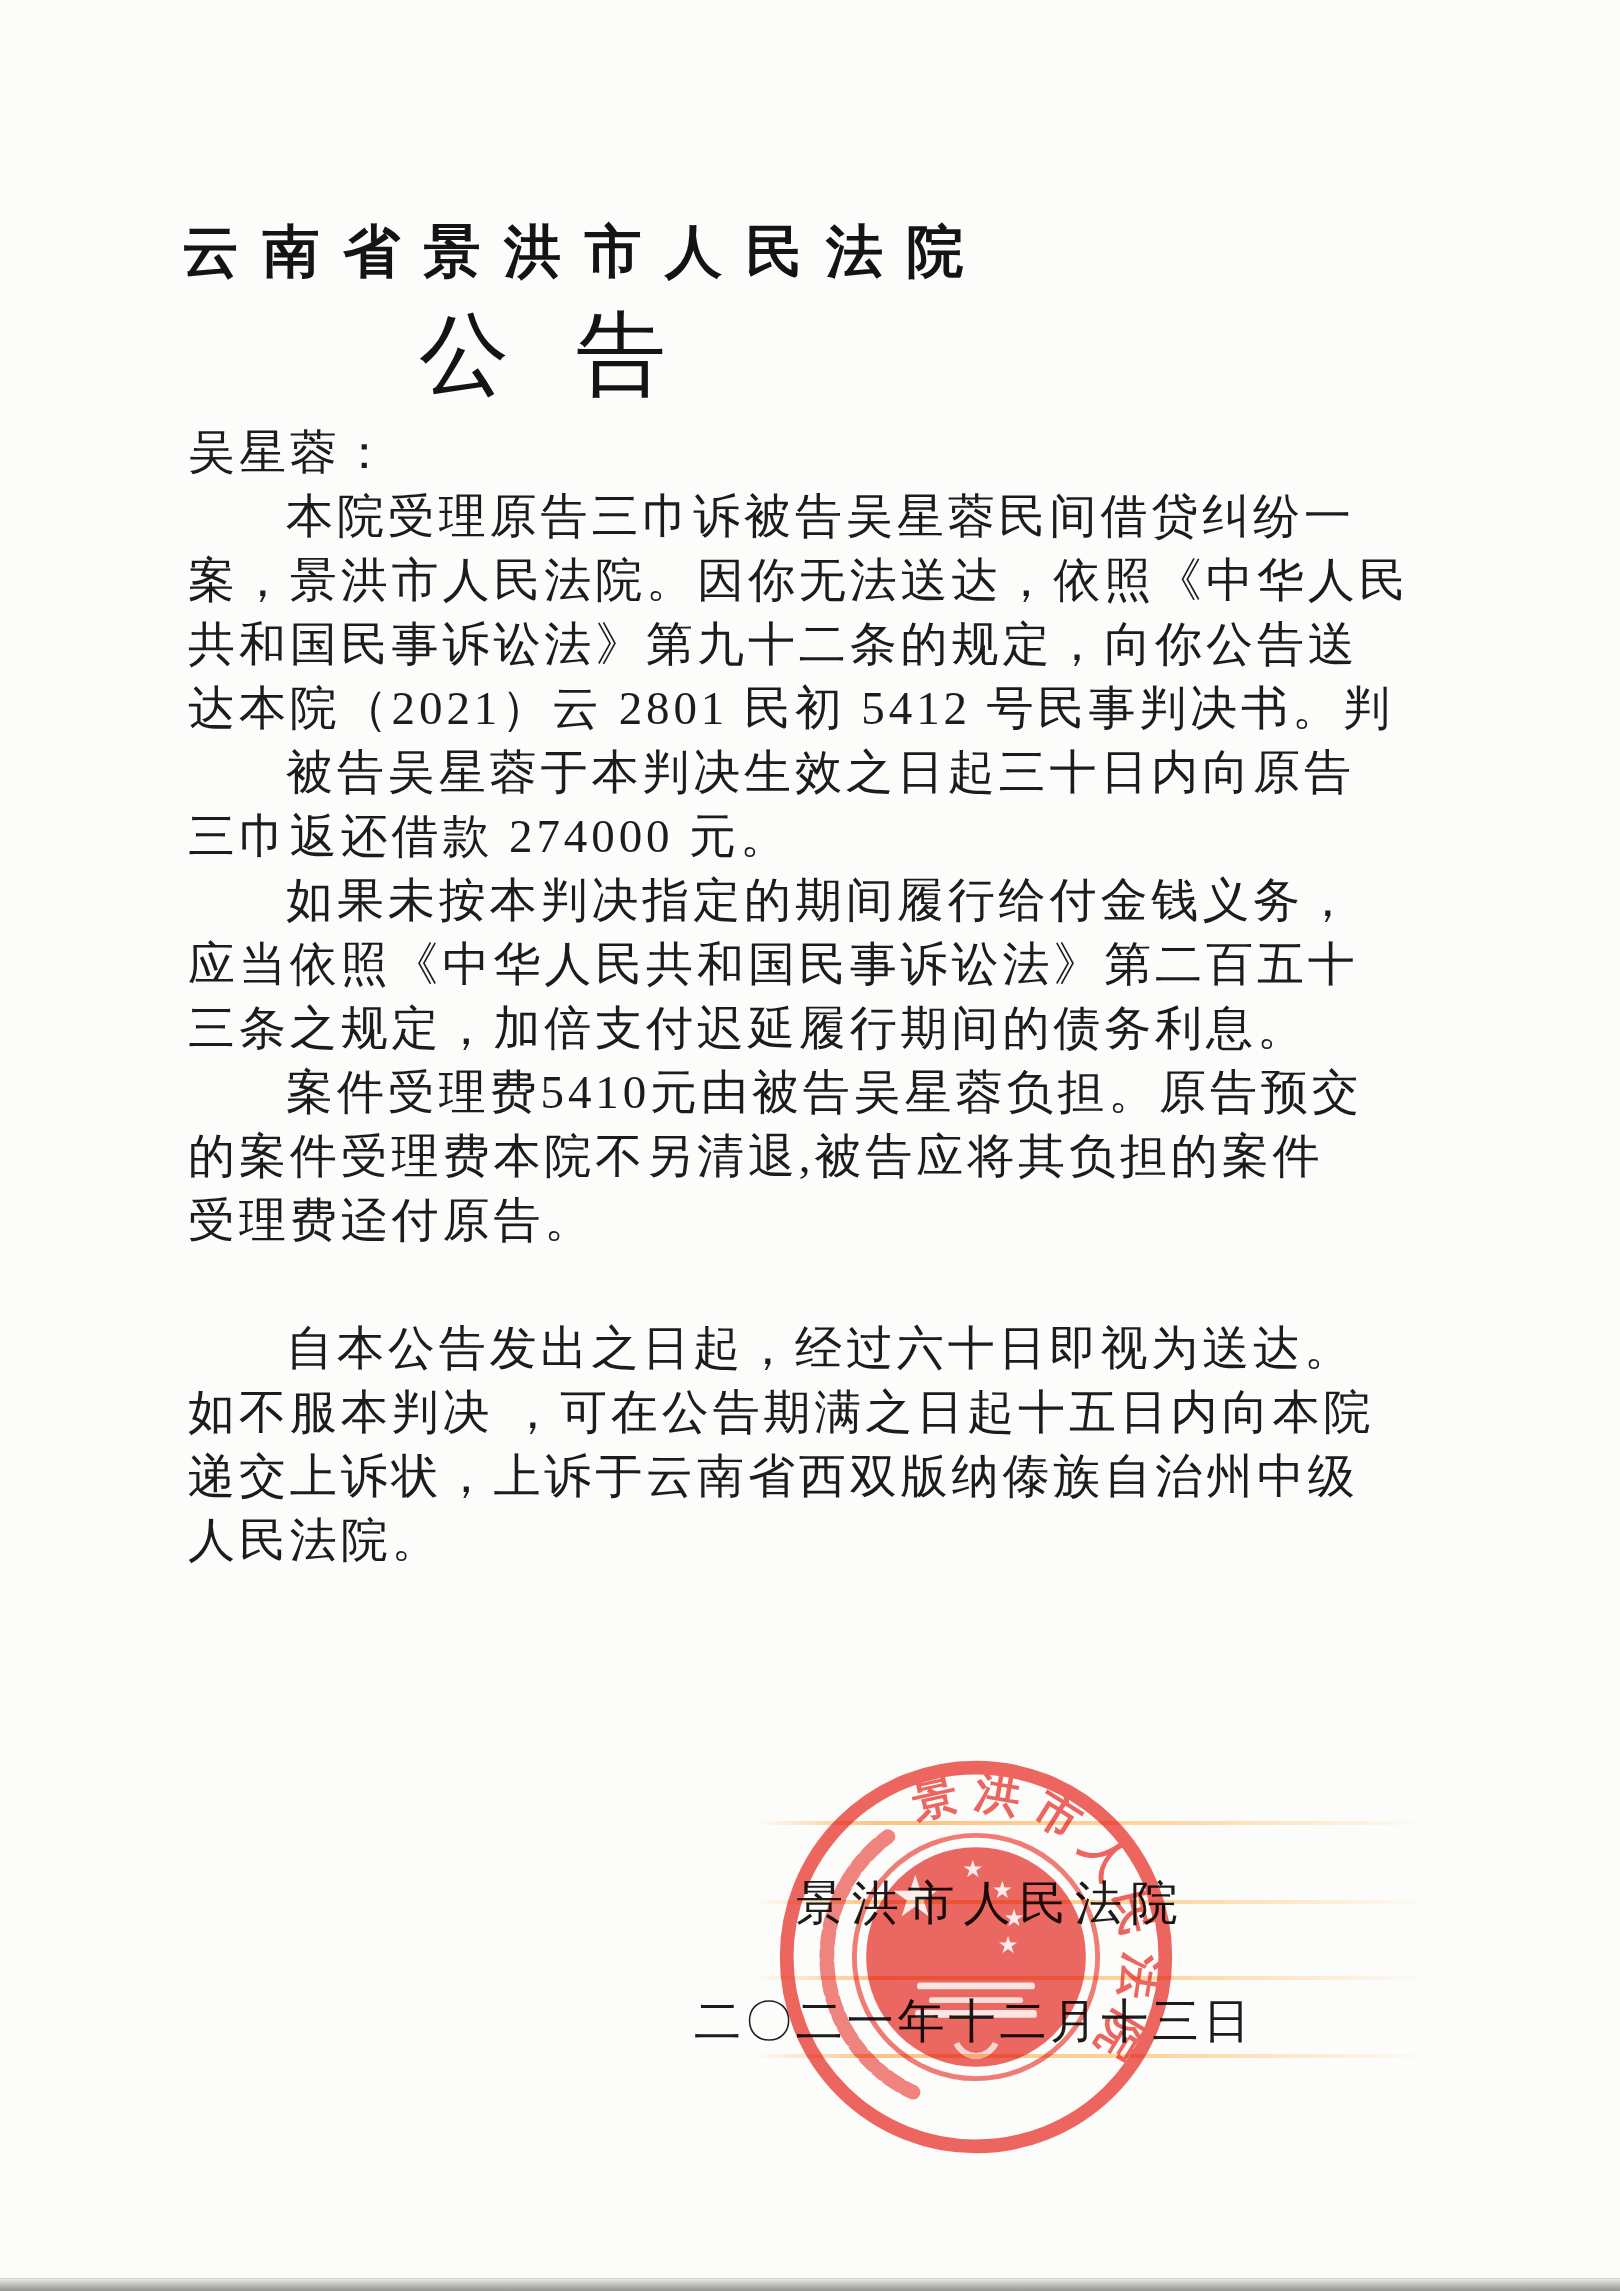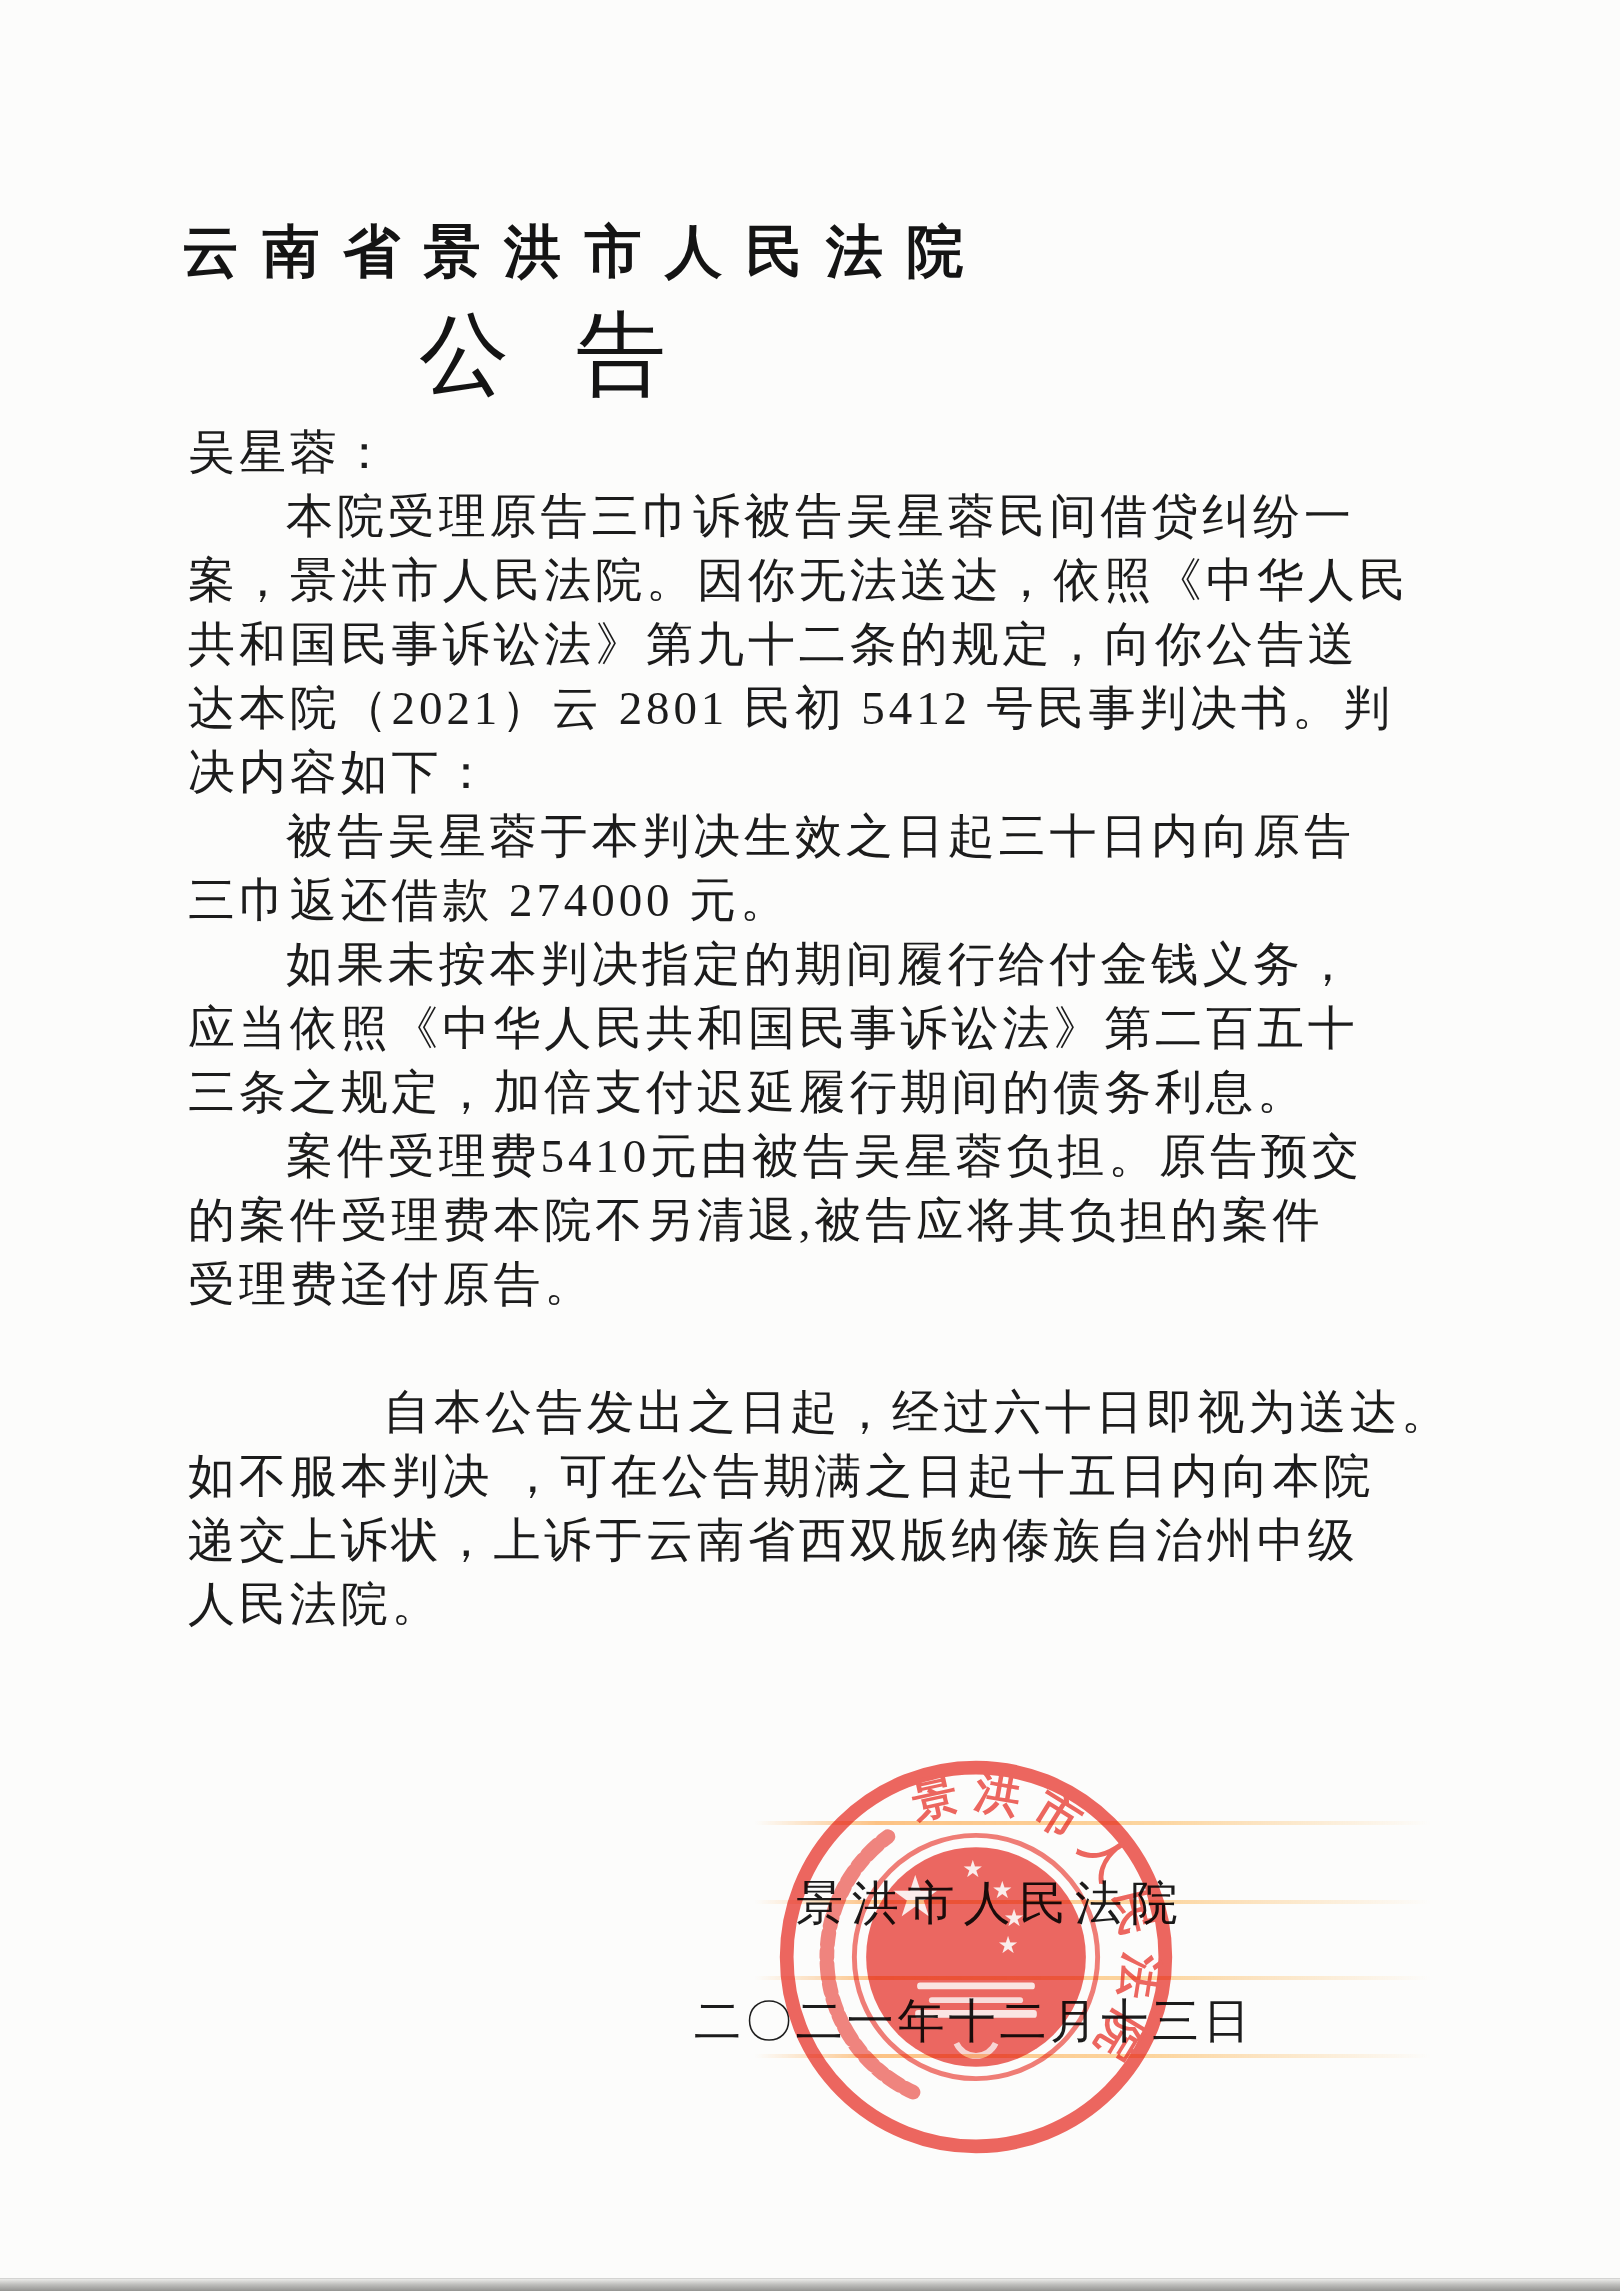"决内容如下：" div.bline { html: <div>决内容如下：</div> -> none }
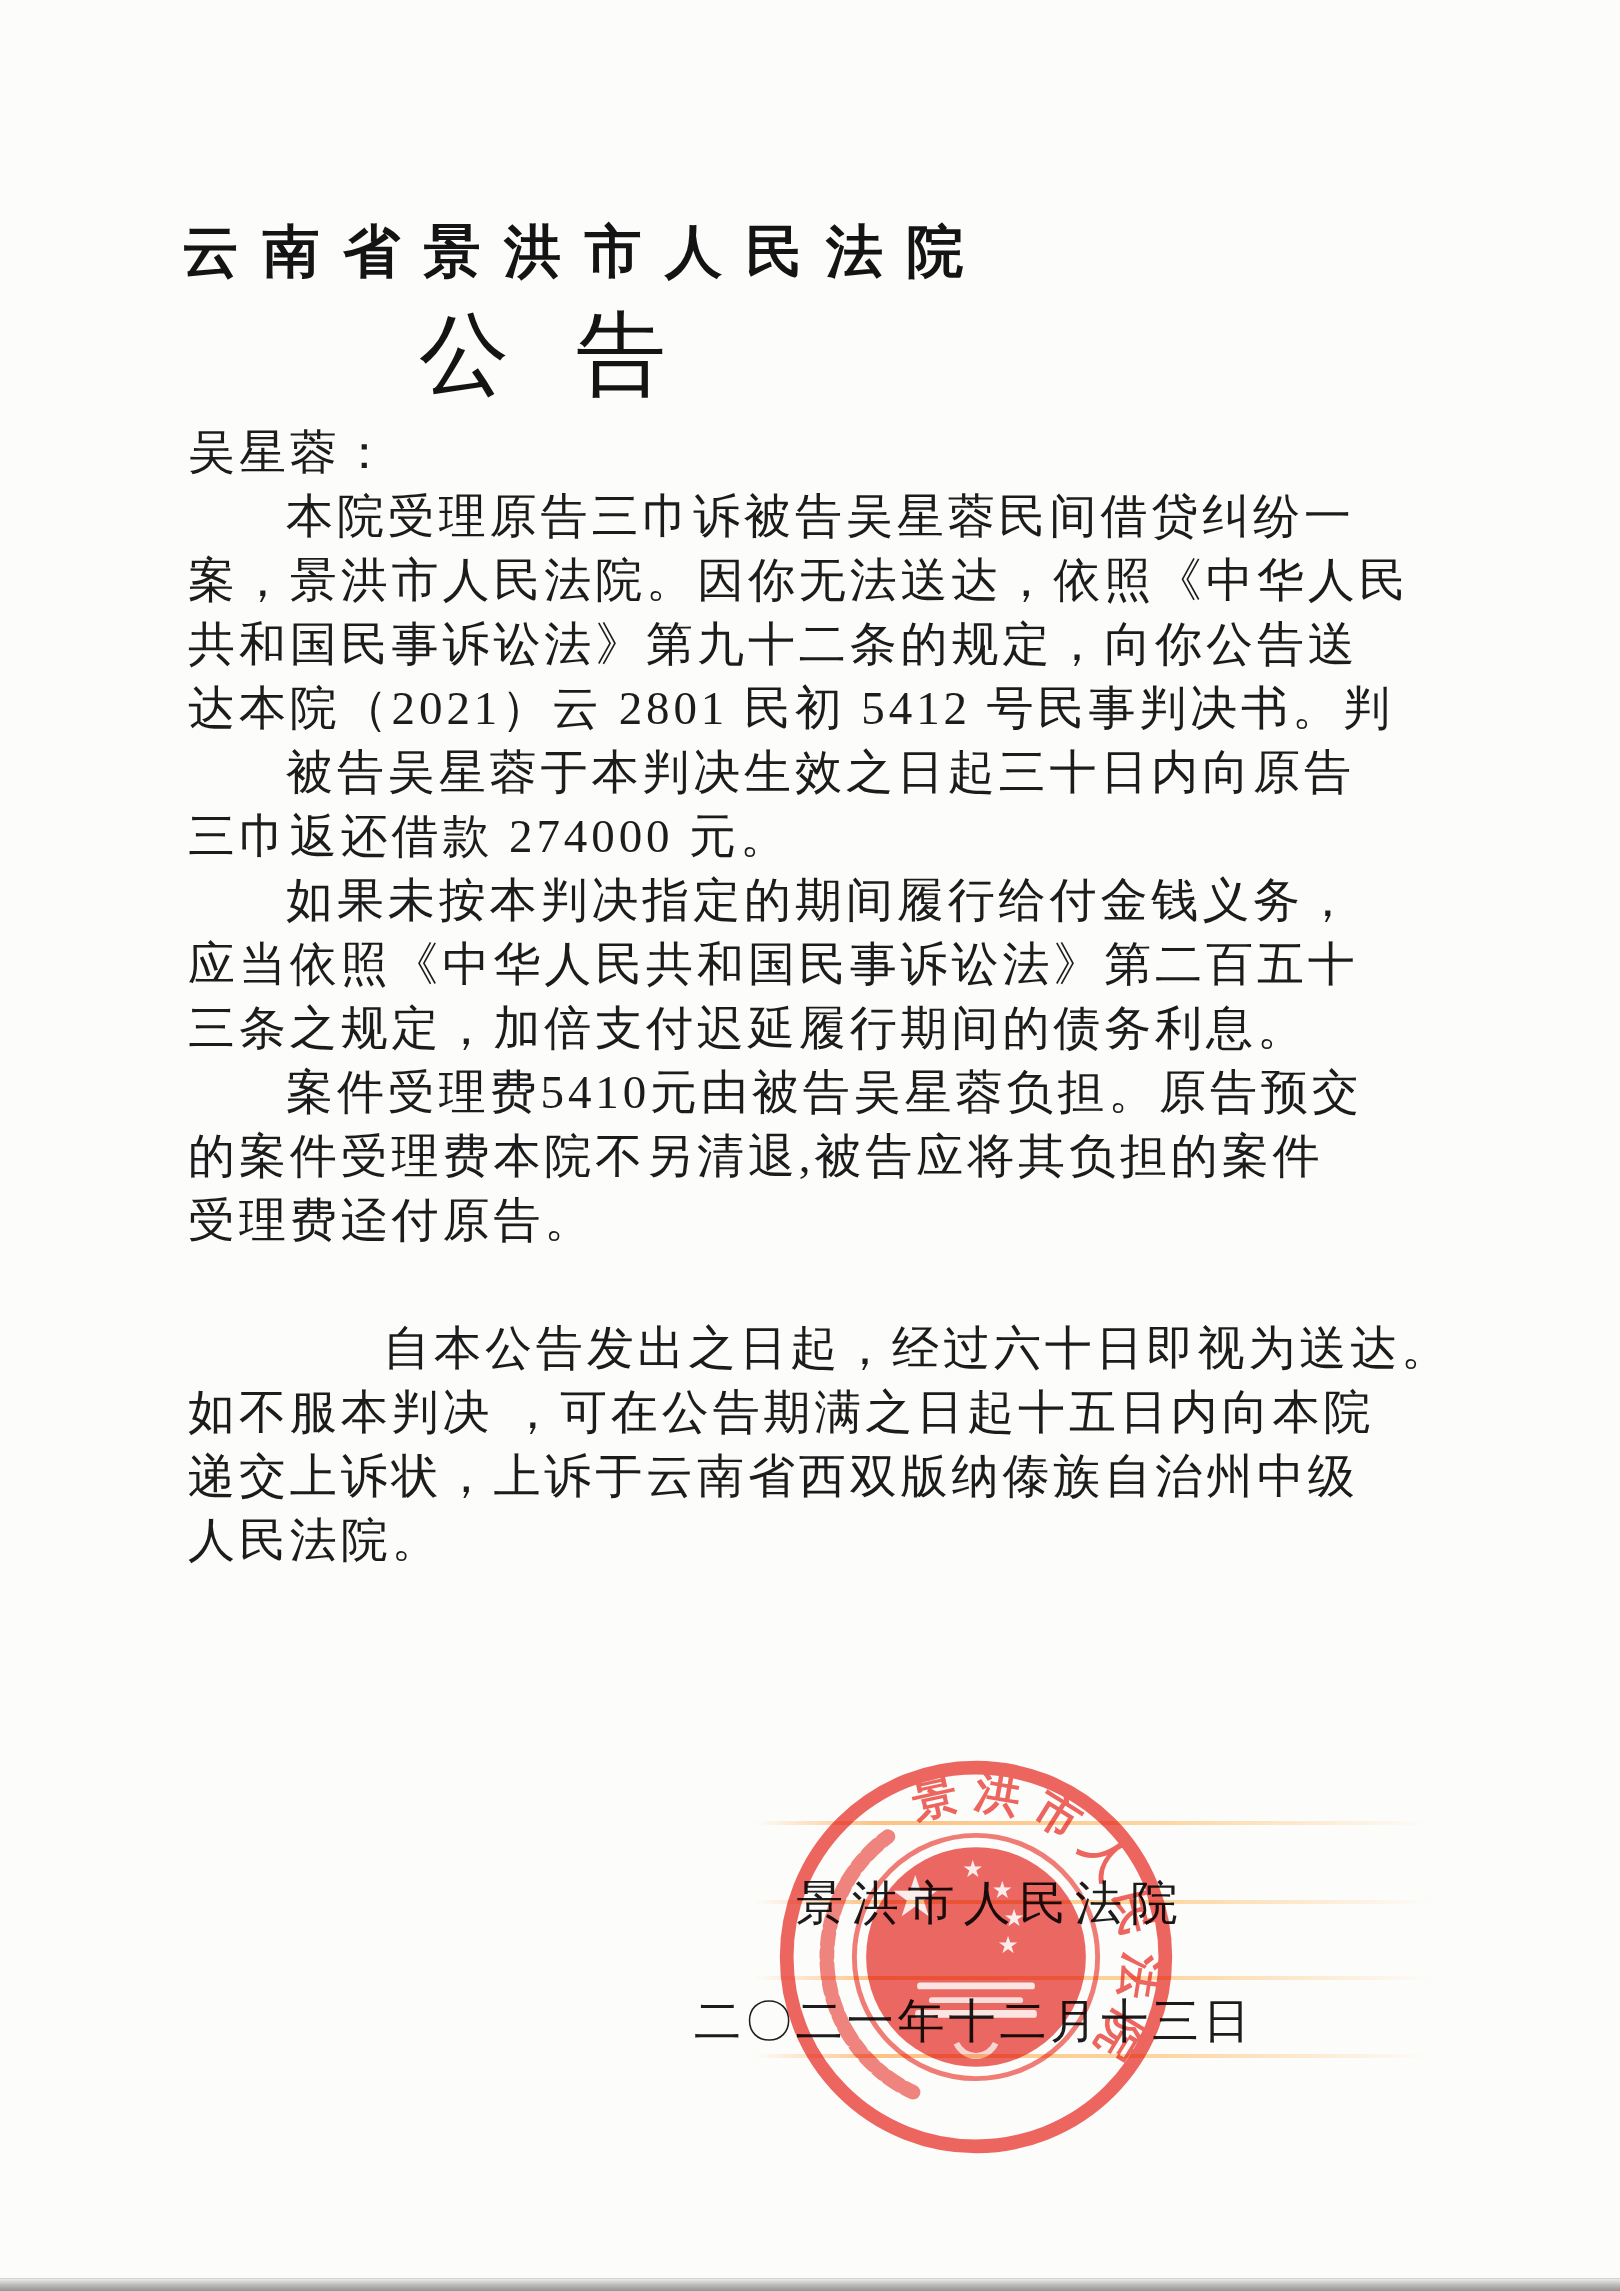"自本公告发出之日起，经过六十日即视为送达。" .bline.gap { text-align: right -> none }
